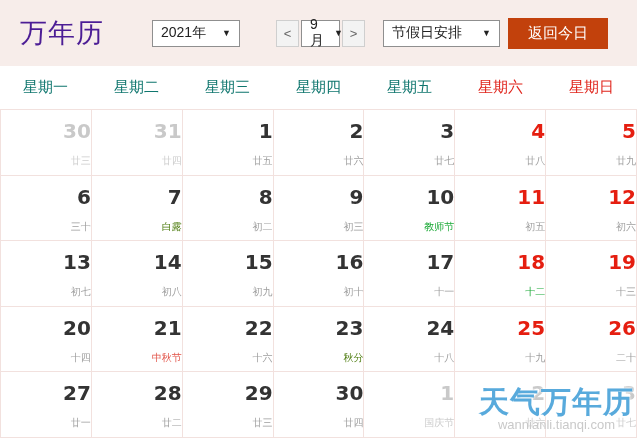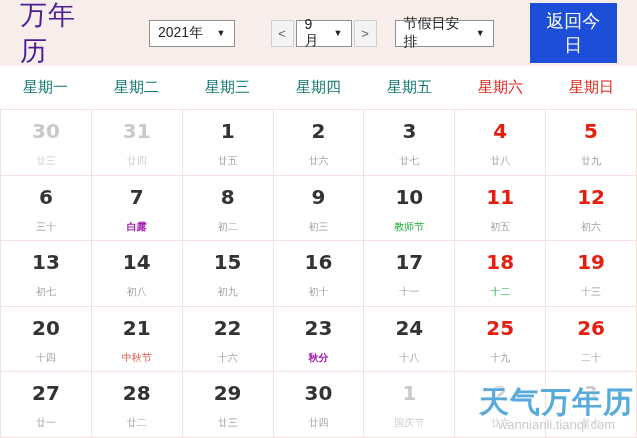"9月" .month-select { width: 56px -> 39px }
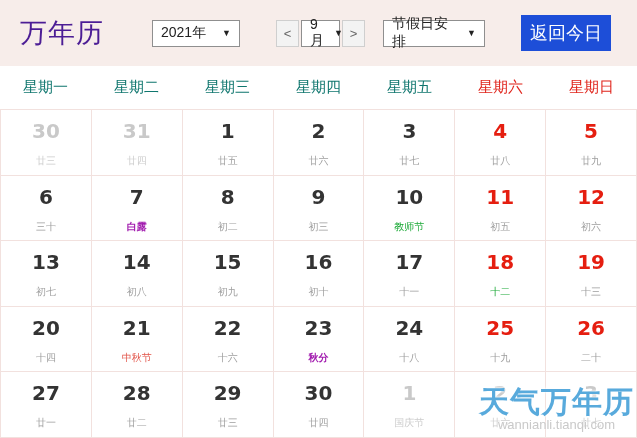"节假日安排" .holiday-select { margin-right: 36px -> 8px; width: 102px -> 117px }
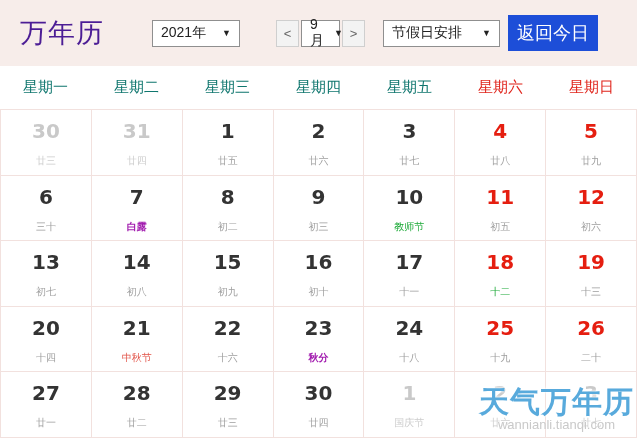"返回今日" .today-btn { background: #1d4ed8 -> #c2410c; font-size: 18px -> 15px; padding: 6px 9px -> 6px 20px }
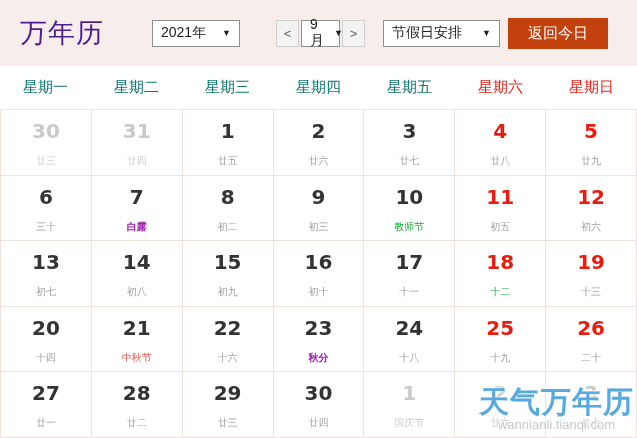"30" .cell { text-align: center -> right }
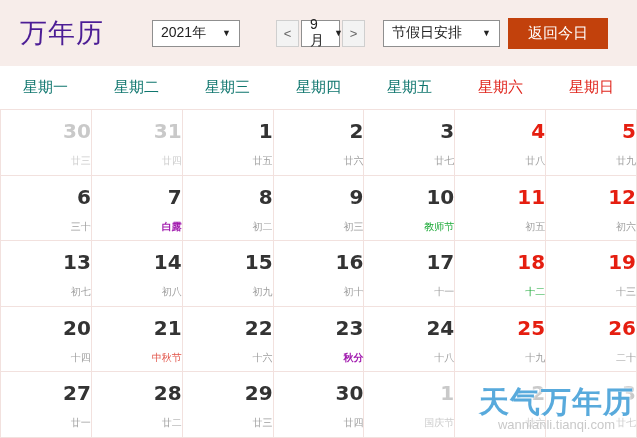"白露" .lunar-blue { color: #a21caf -> #4d7c0f; font-weight: bold -> none }
